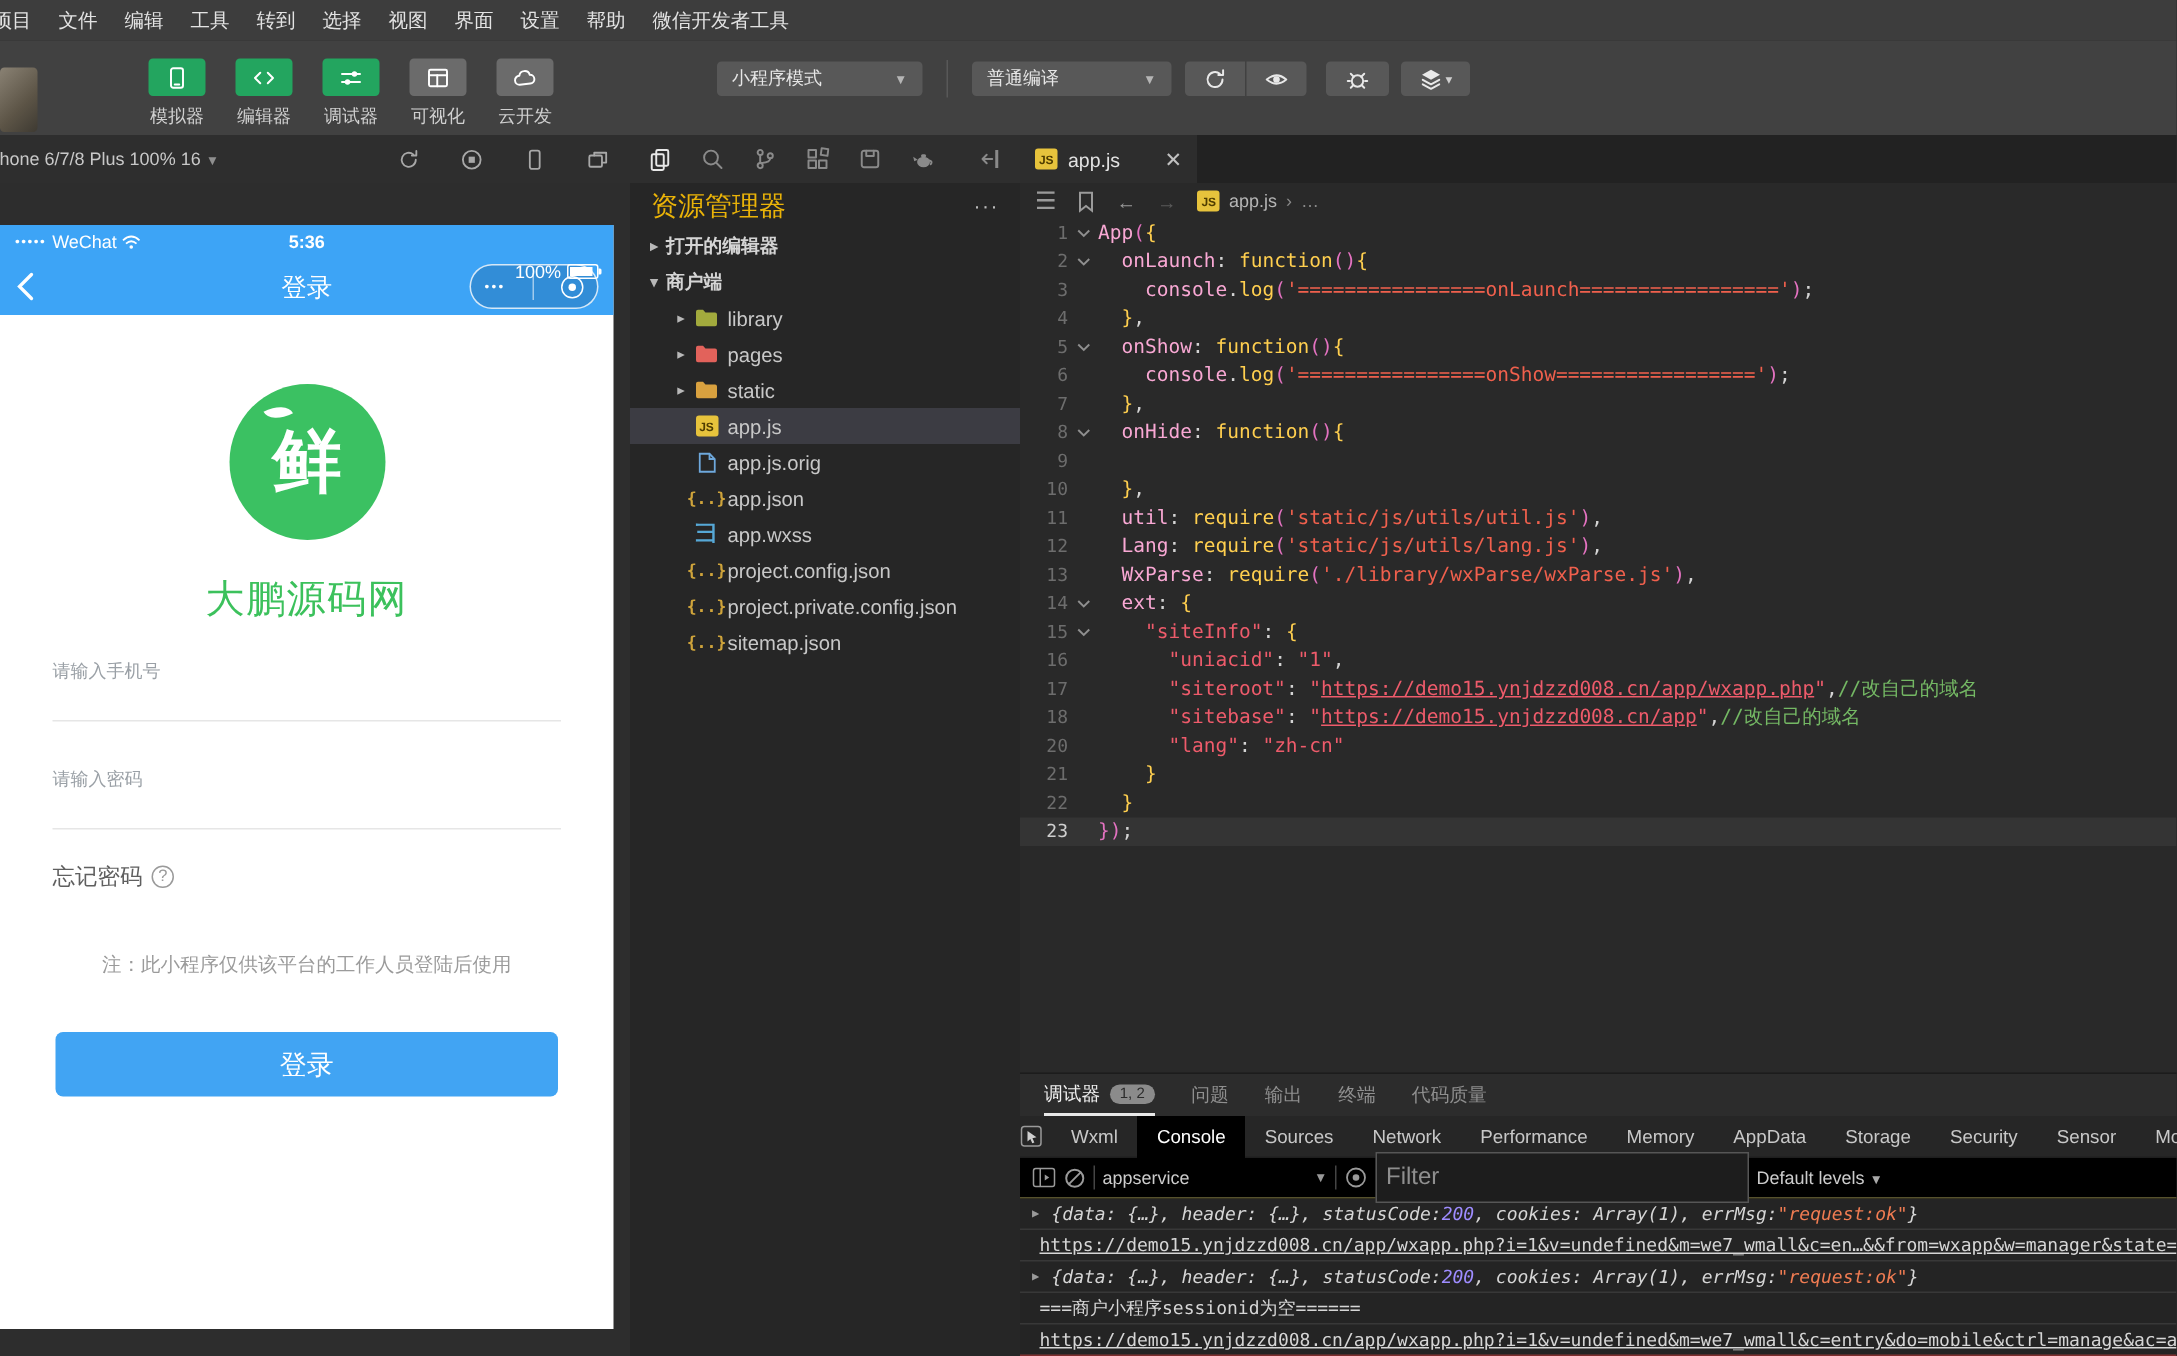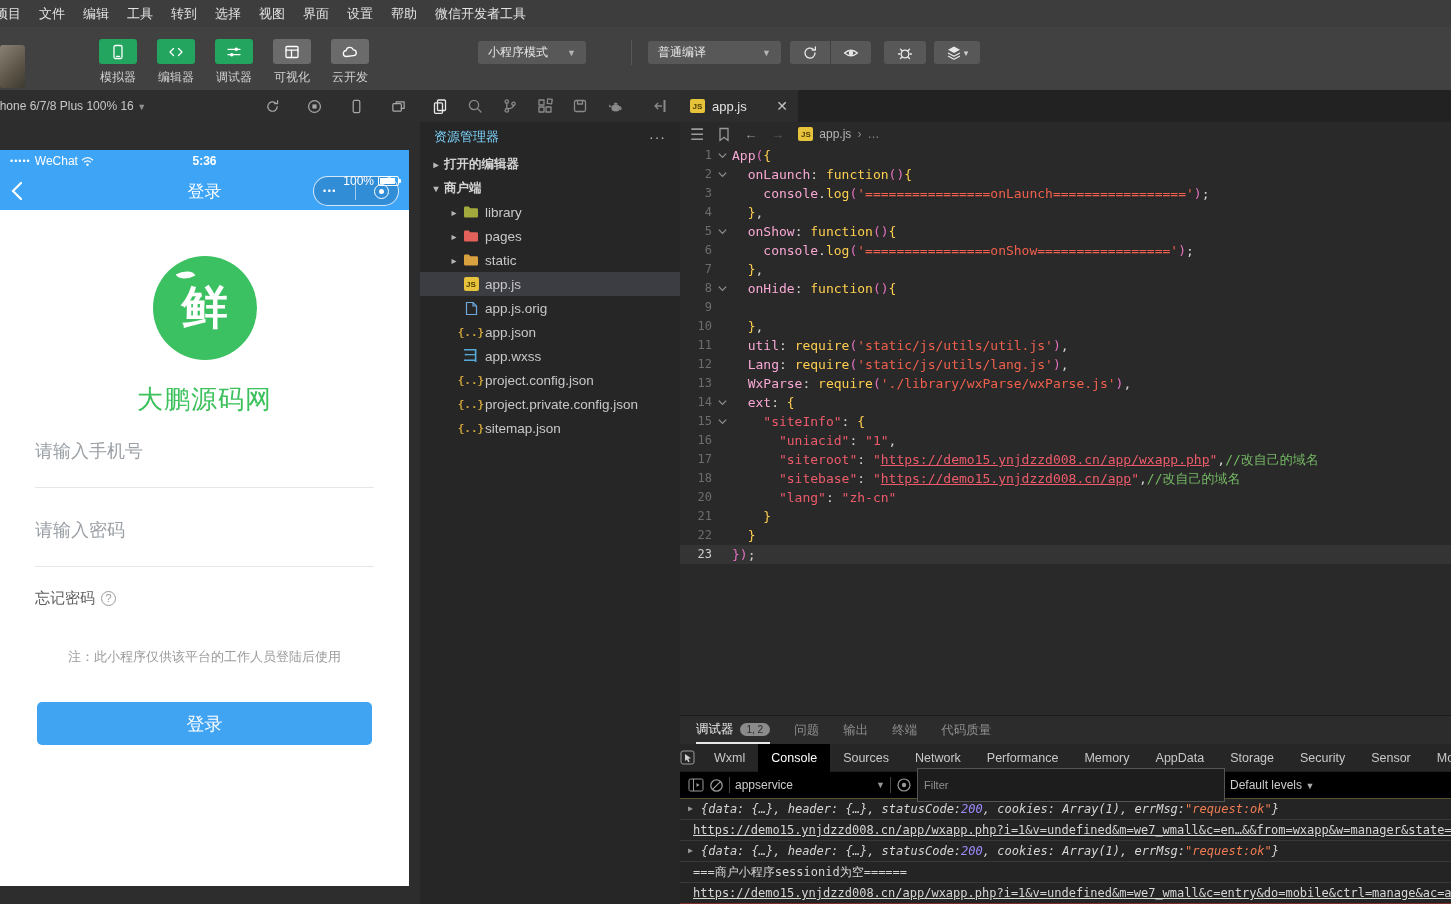"小程序模式" div.tb-select { width: 108px -> 137px }
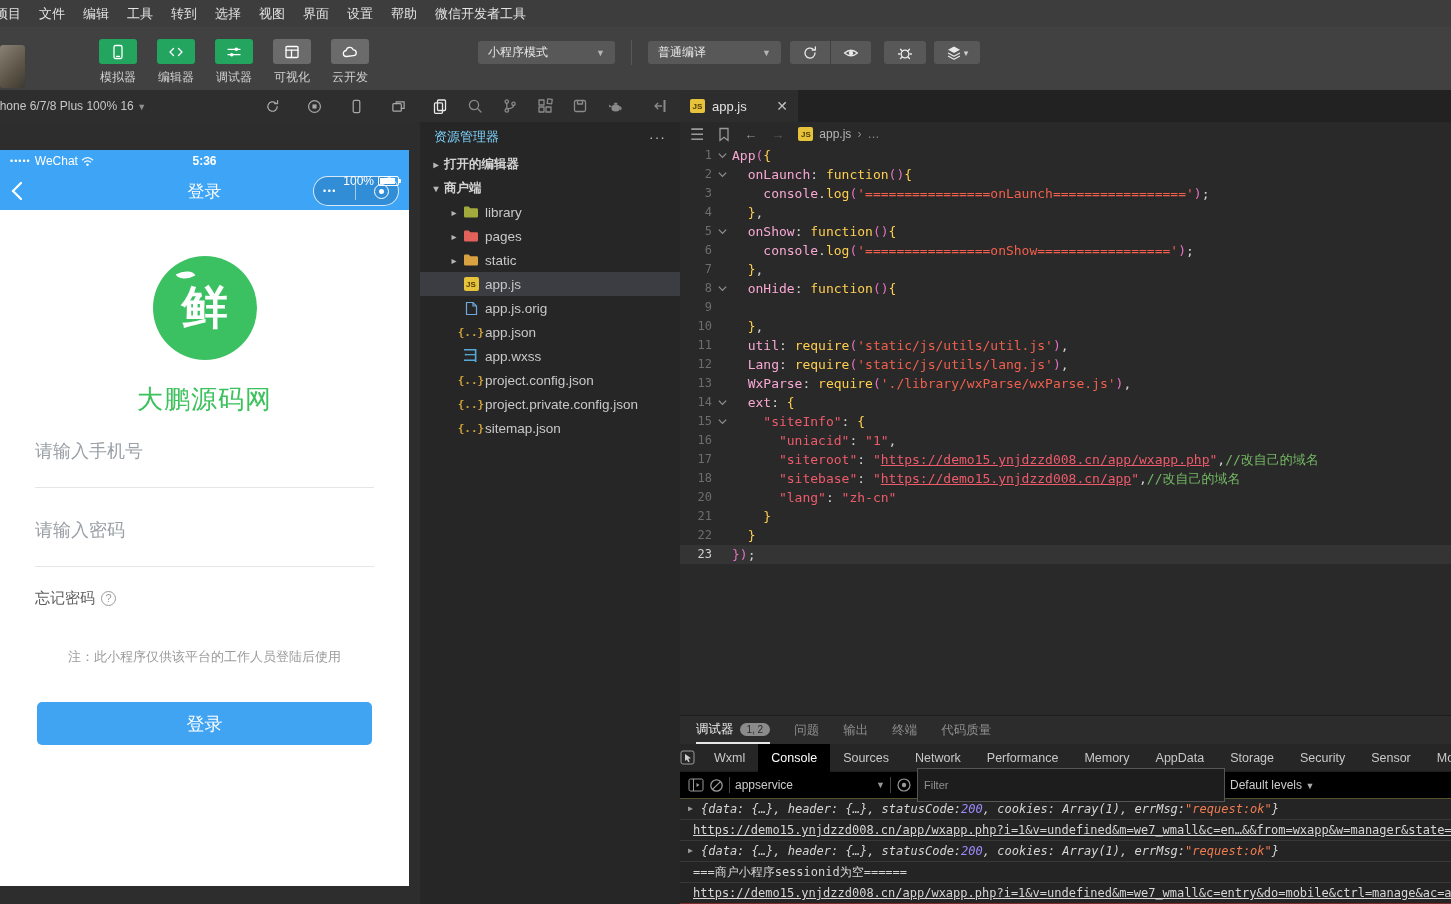"资源管理器" #exp-title { color: #7dd3fc -> #eab308; font-size: 13px -> 18px }
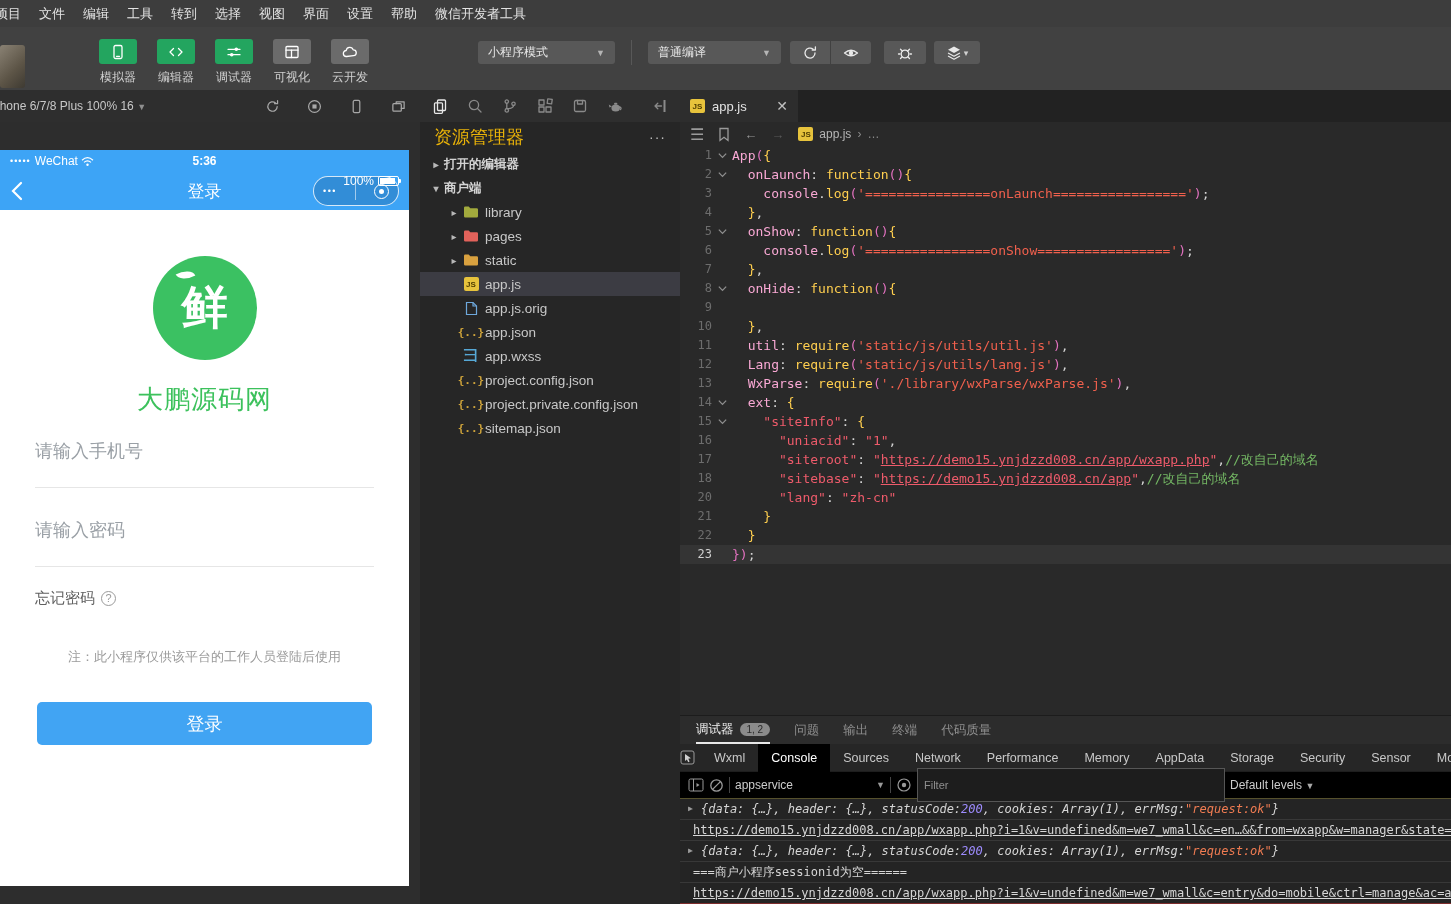"请输入手机号" .field { font-size: 18px -> 12px }
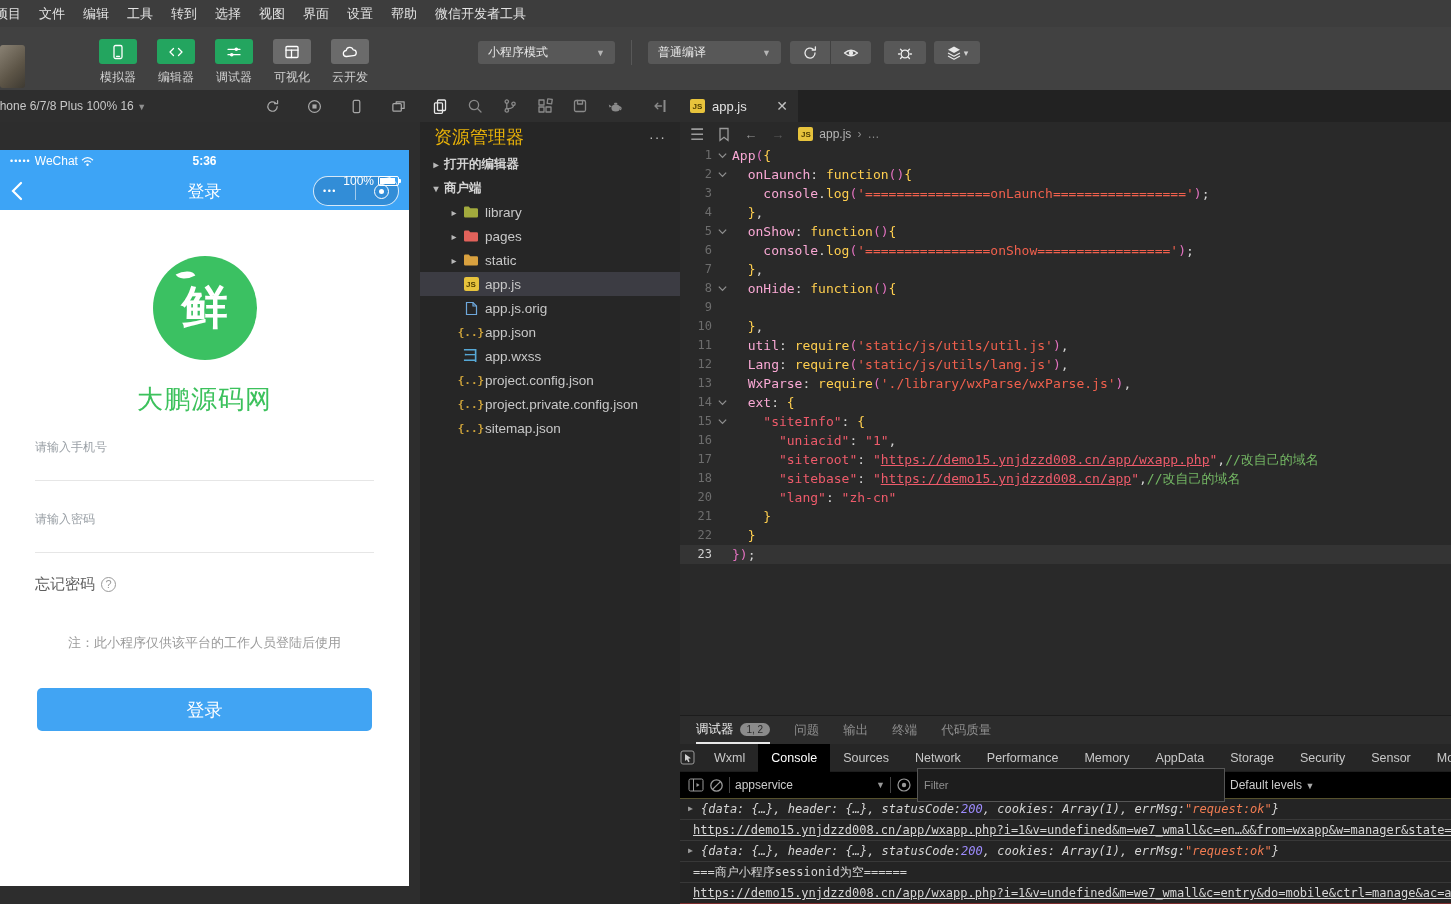"Filter" #filter-input { font-size: 11px -> 16px; width: 308px -> 249px }
